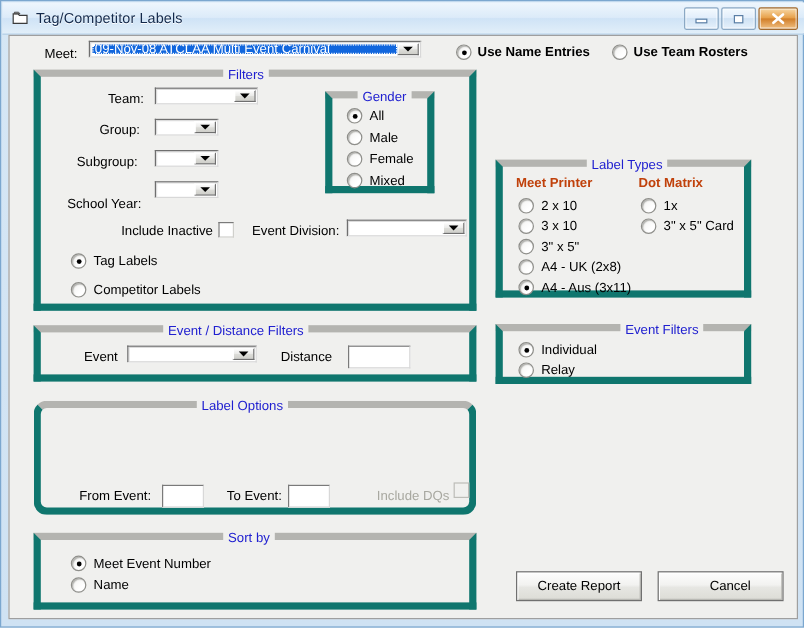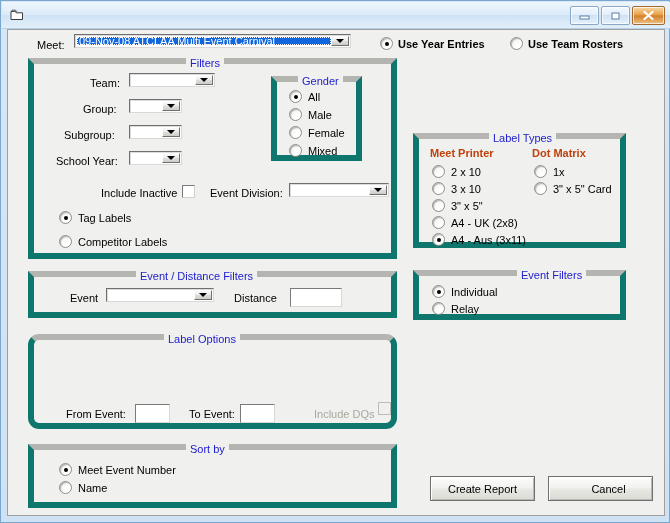"Tag/Competitor Labels" span { html: none -> <span>Tag/Competitor Labels</span> }
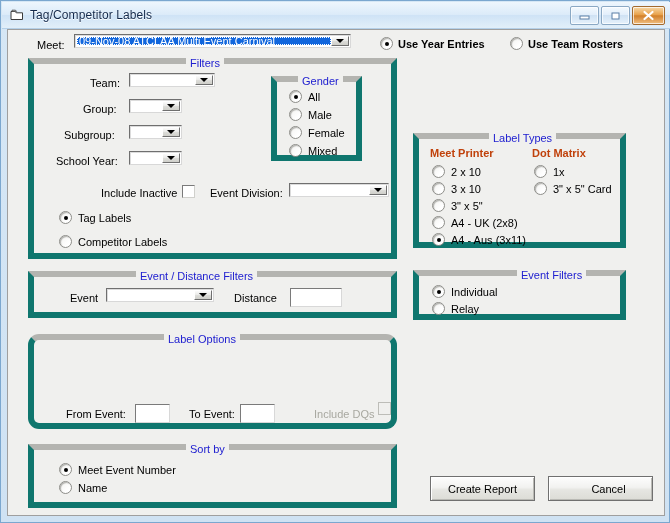"Use Year Entries" span.radio-label { text: Year -> Name }
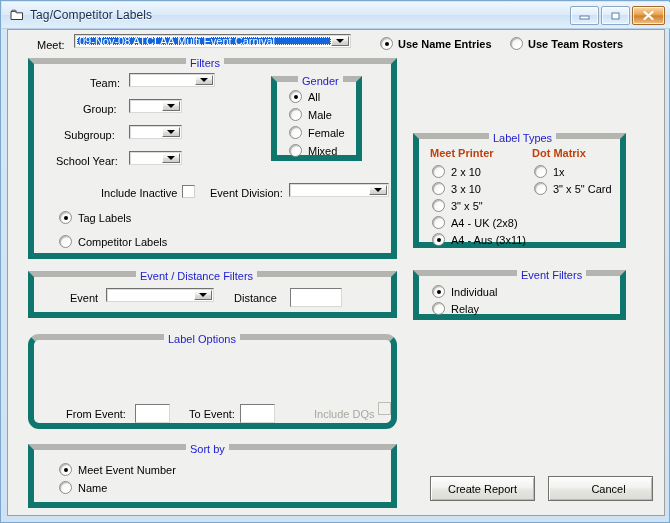"School Year:" span.lbl { top: 91px -> 100px }
